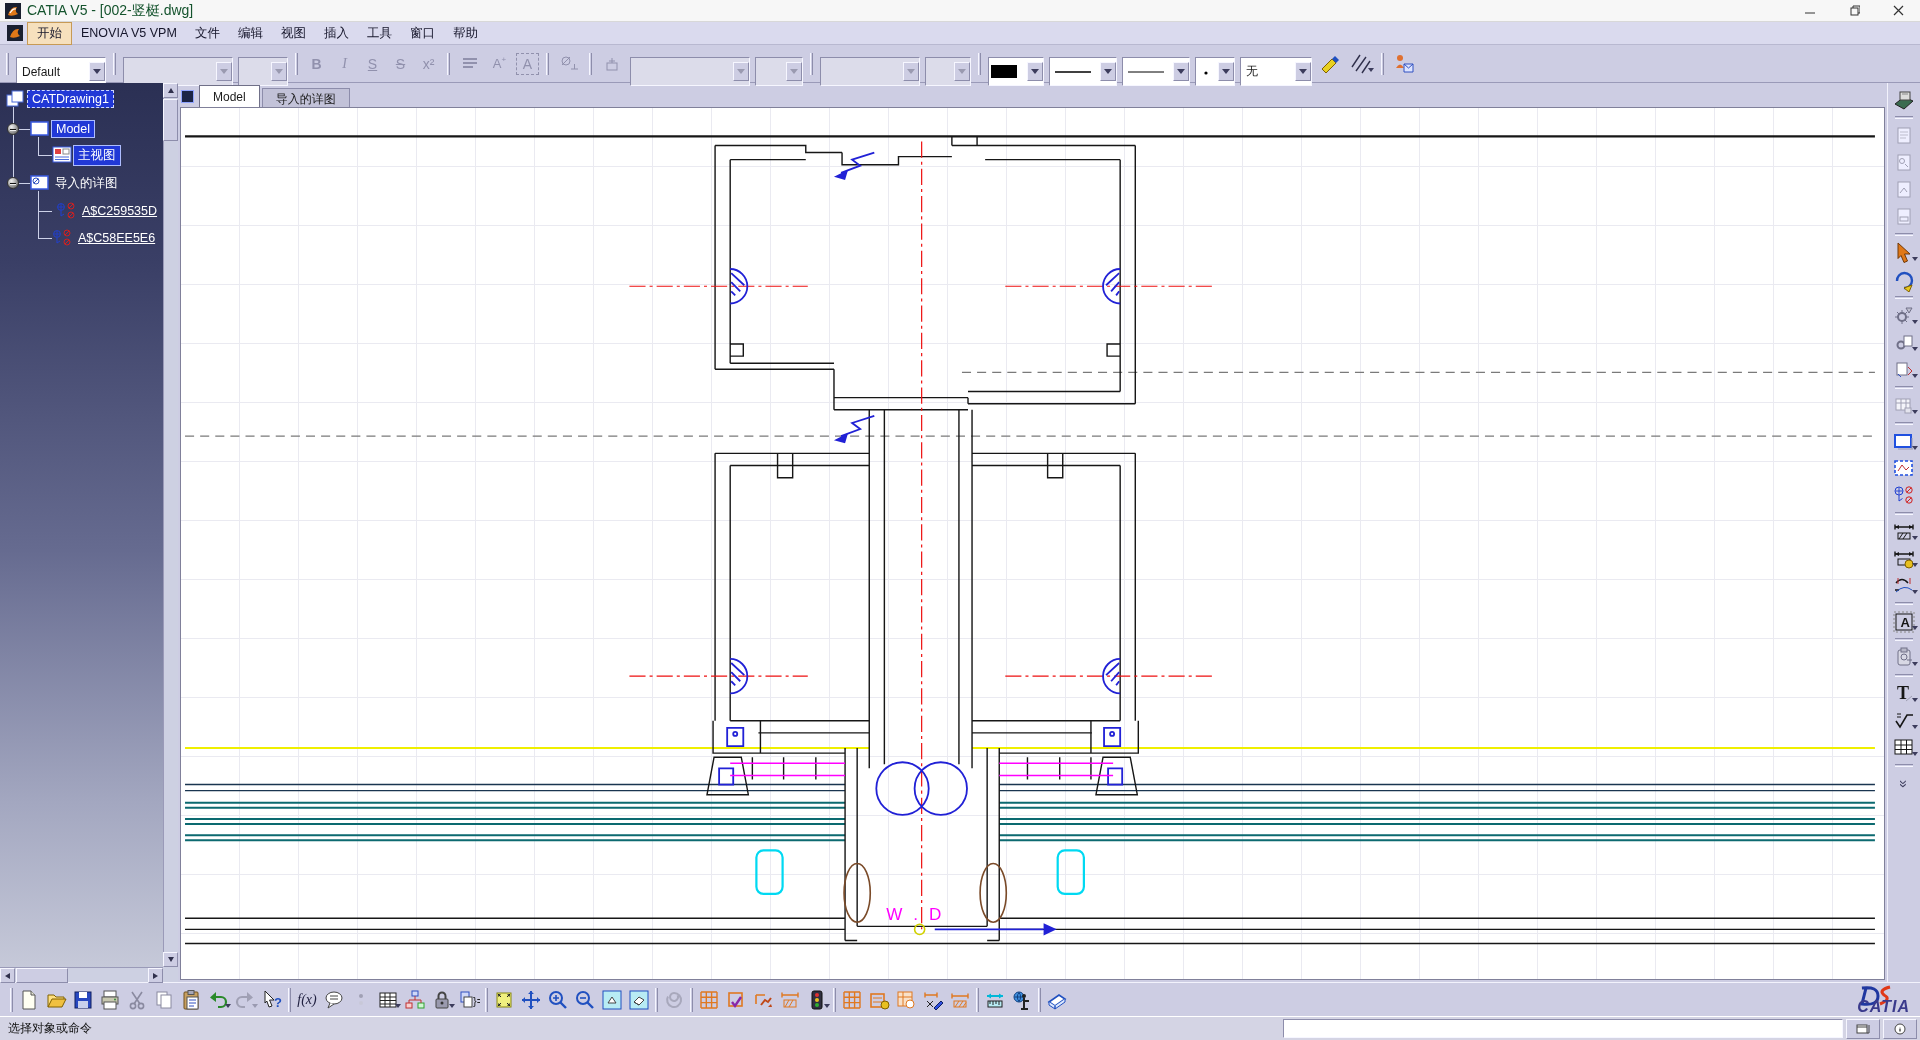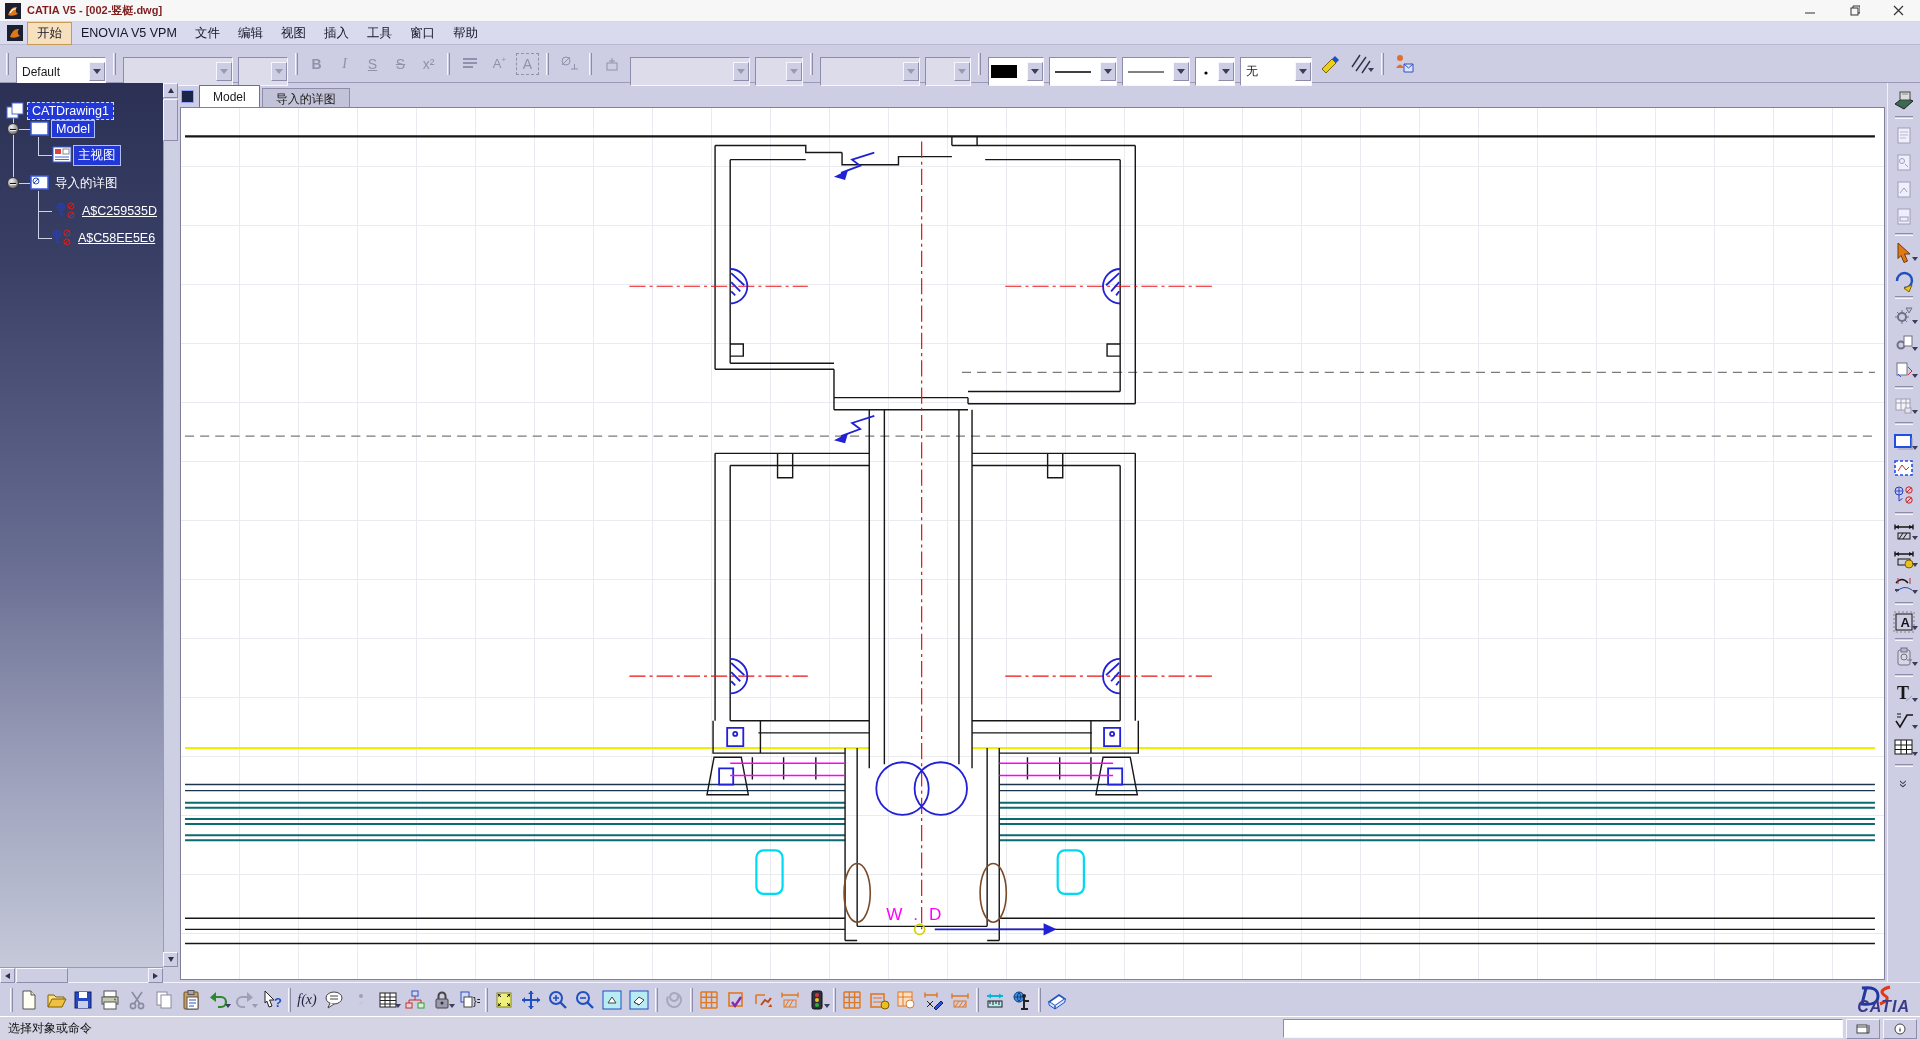"CATIA V5 - [002-竖梃.dwg]" .titlebar .apptitle { color: #7f1d1d -> #14532d; font-size: 11px -> 14px; font-weight: bold -> none }
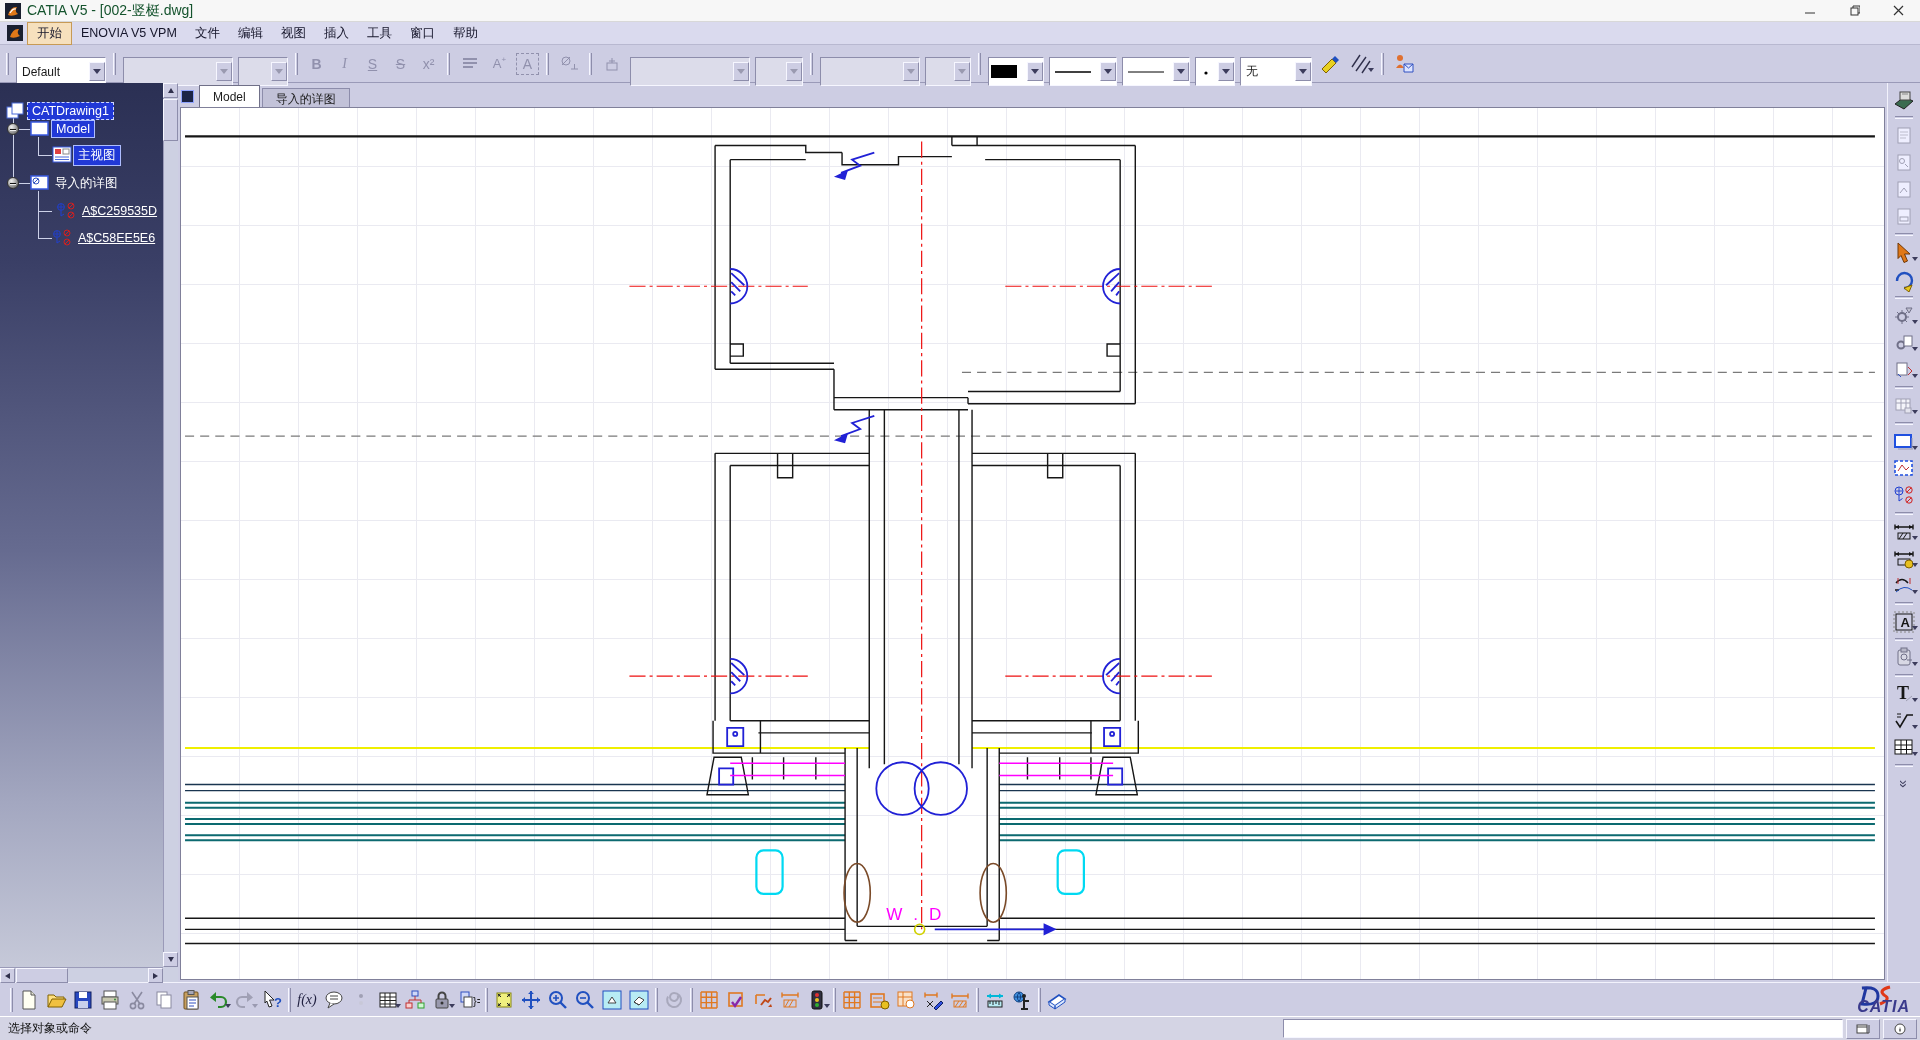"CATDrawing1" div.treerow { top: 18px -> 6px }
